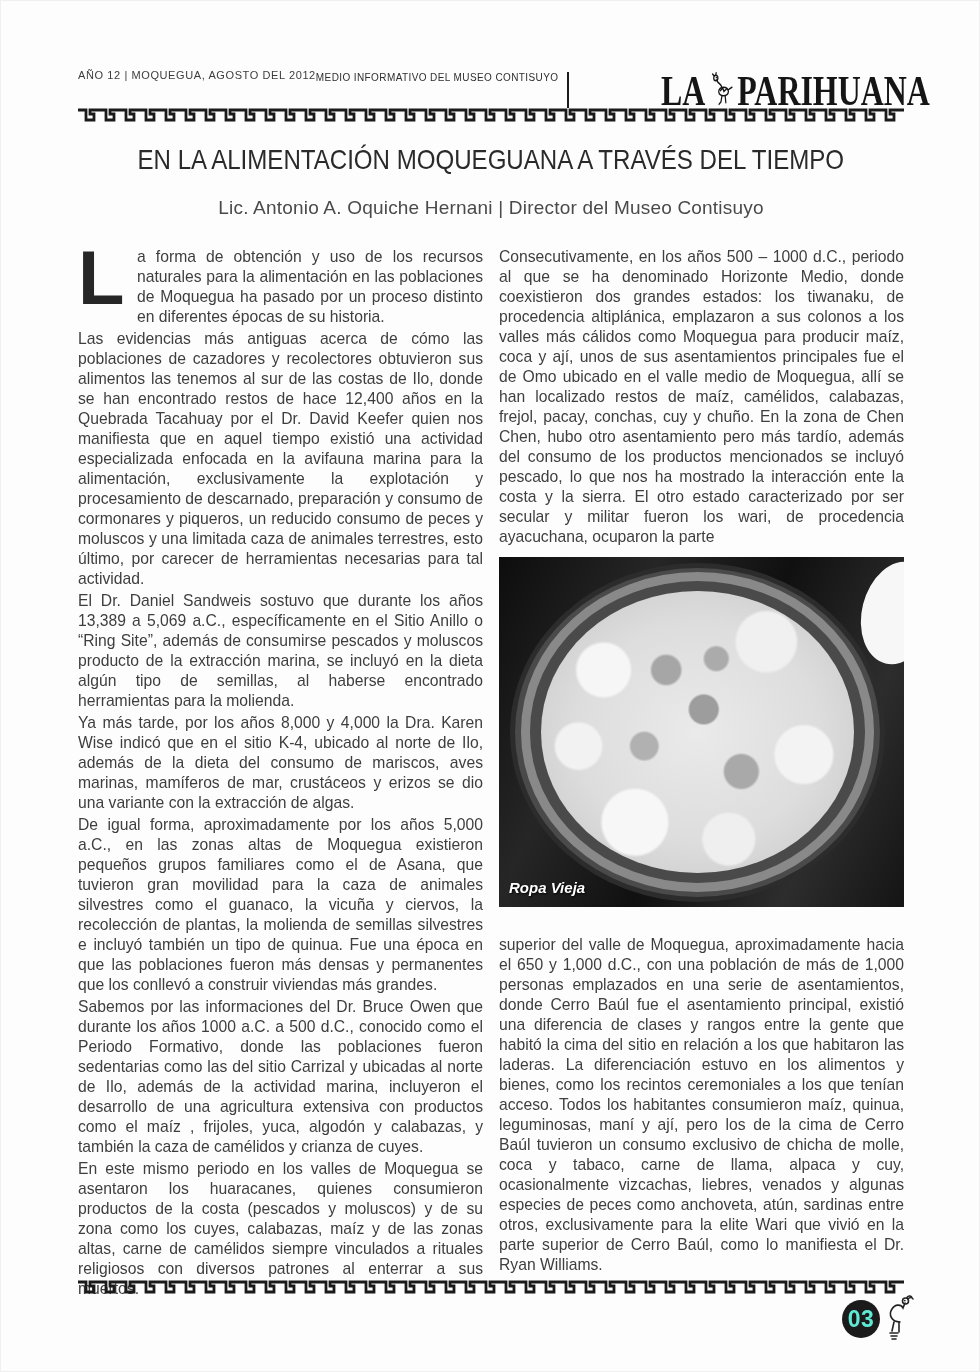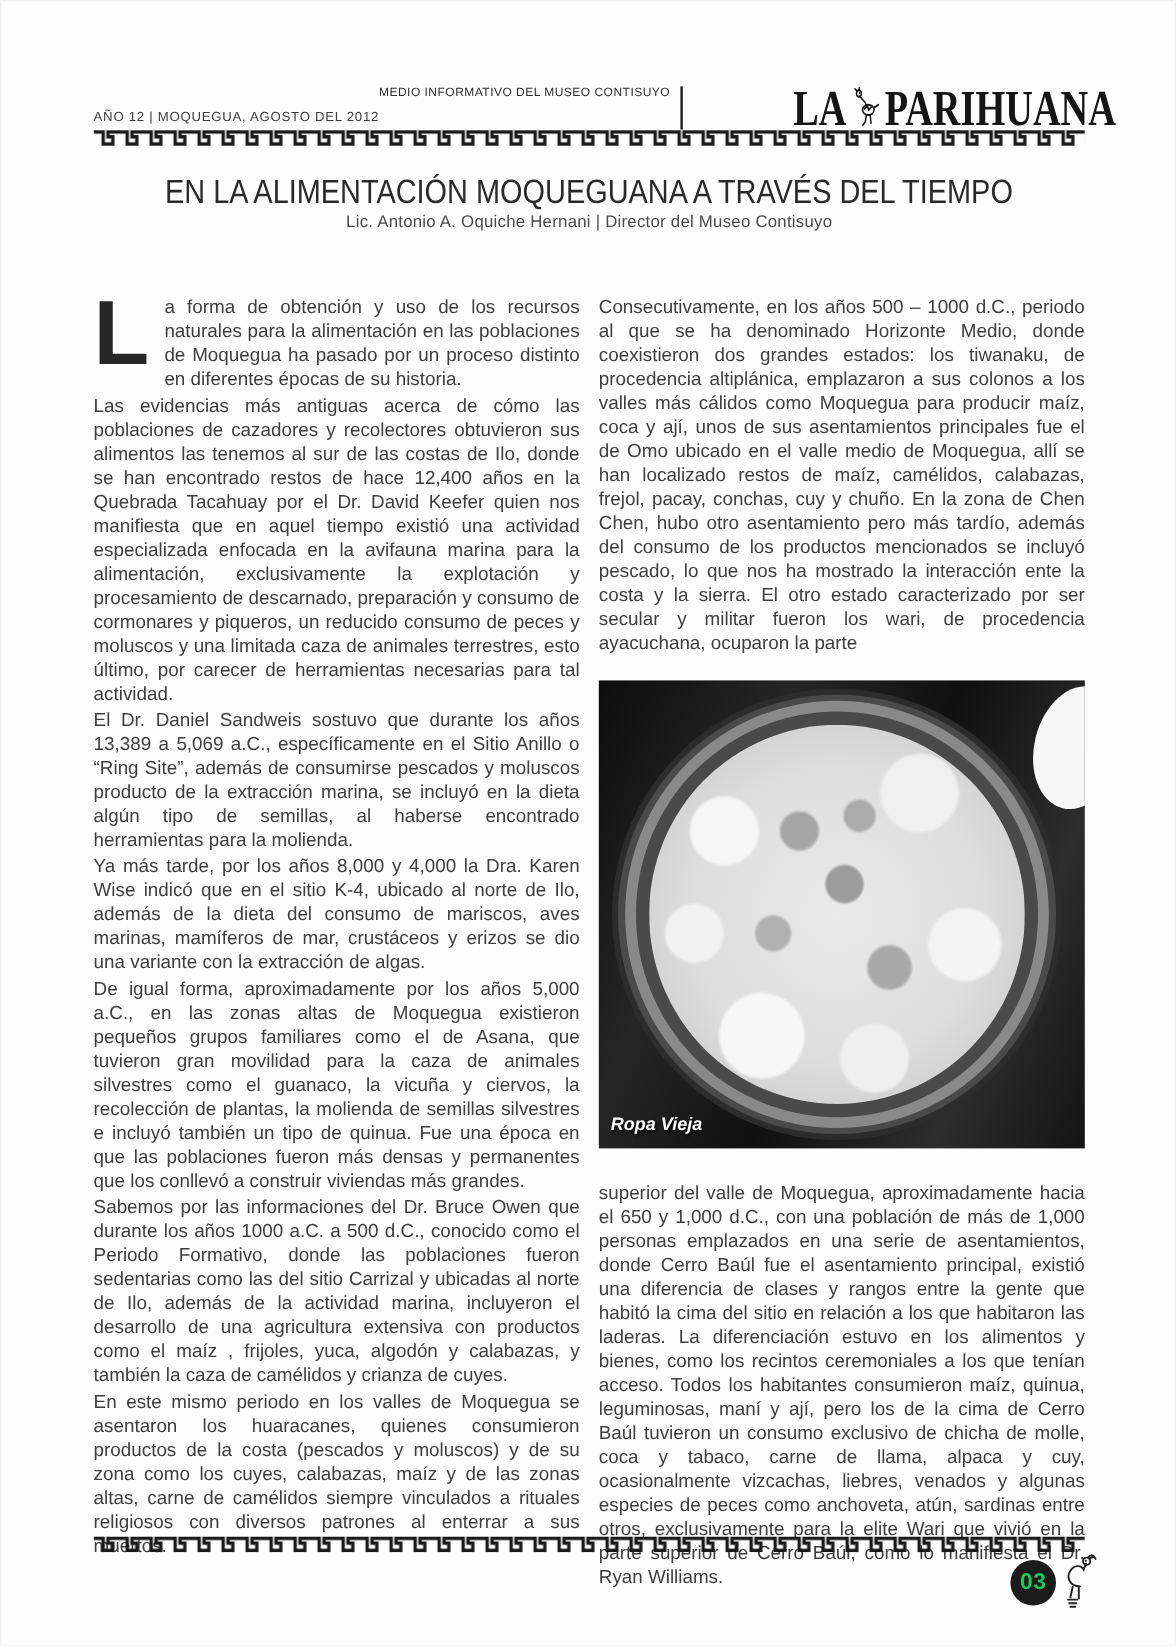"AÑO 12 | MOQUEGUA, AGOSTO" .edition { margin-bottom: 4px -> 27px }
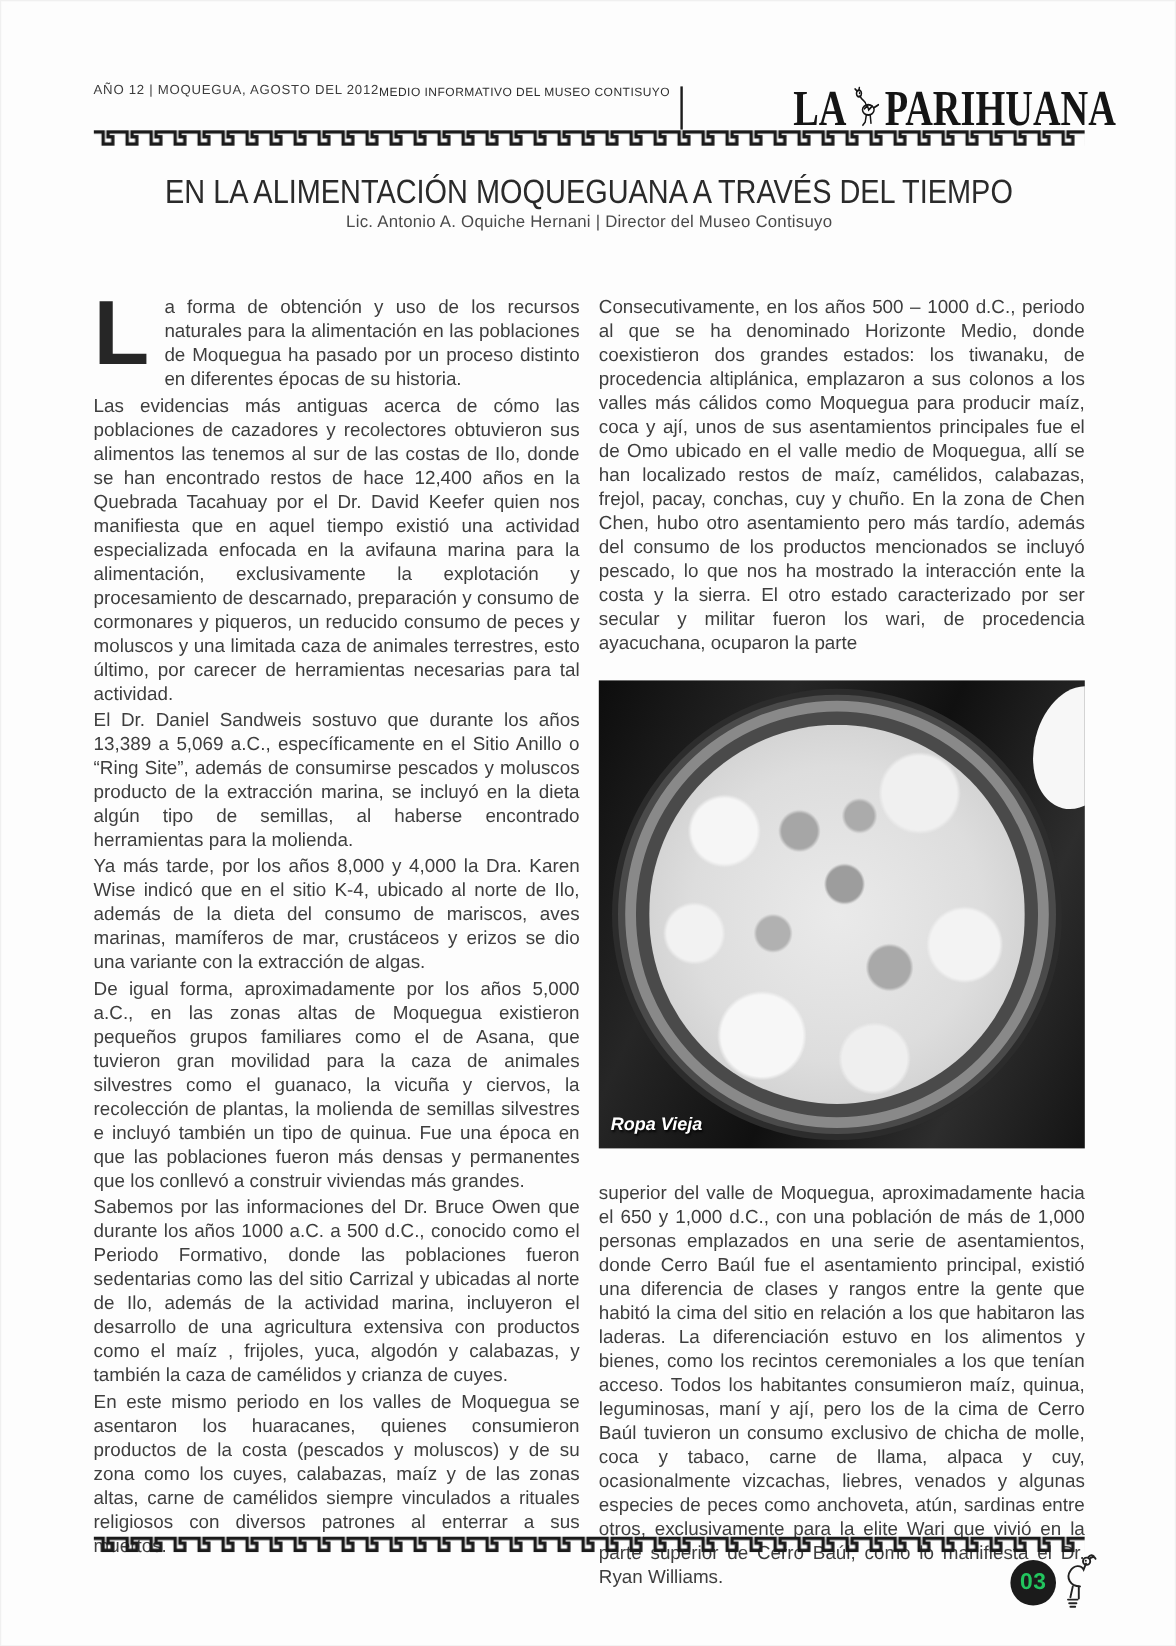"Lic. Antonio A. Oquiche Hernani" .byline { font-size: 14px -> 19px; margin-top: 1px -> 22px }
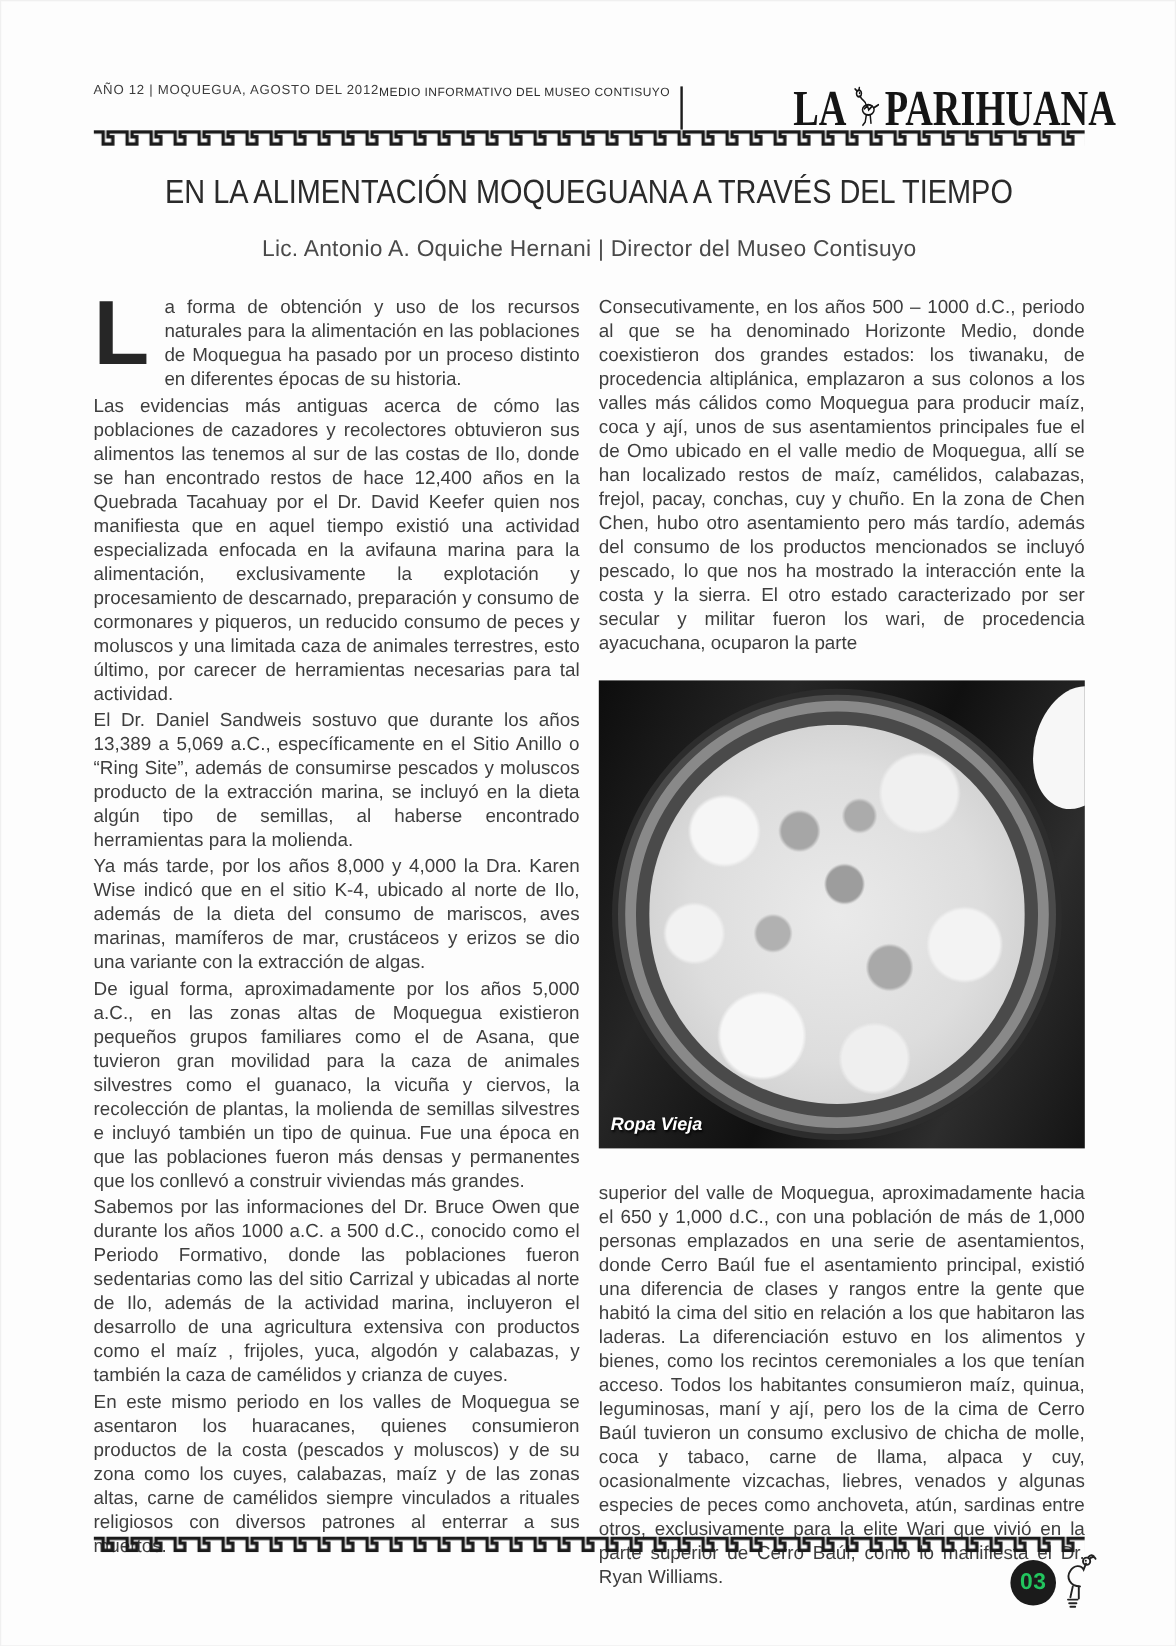"Ropa Vieja" .photo { height: 390px -> 350px; margin: 20px 0 28px 0 -> 10px 0 28px 0 }
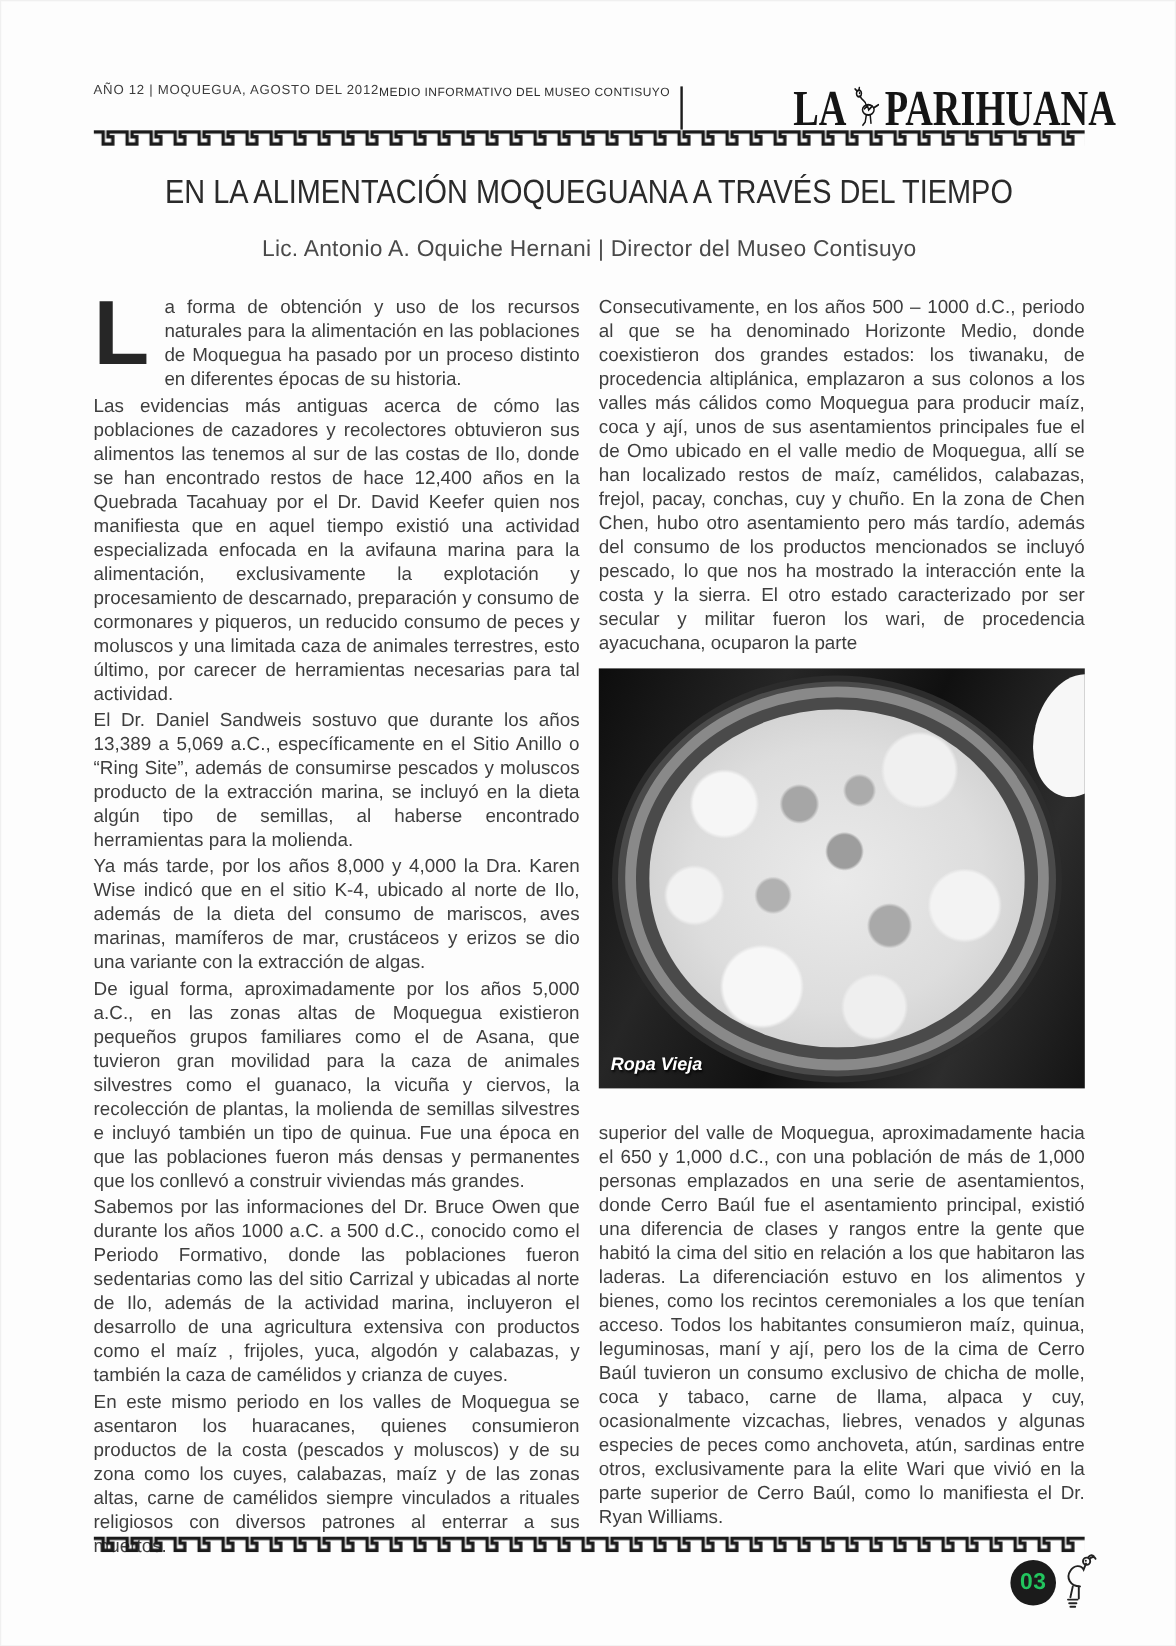"03" .badge-circle { color: #22c55e -> #5eead4; font-size: 19px -> 23px }
